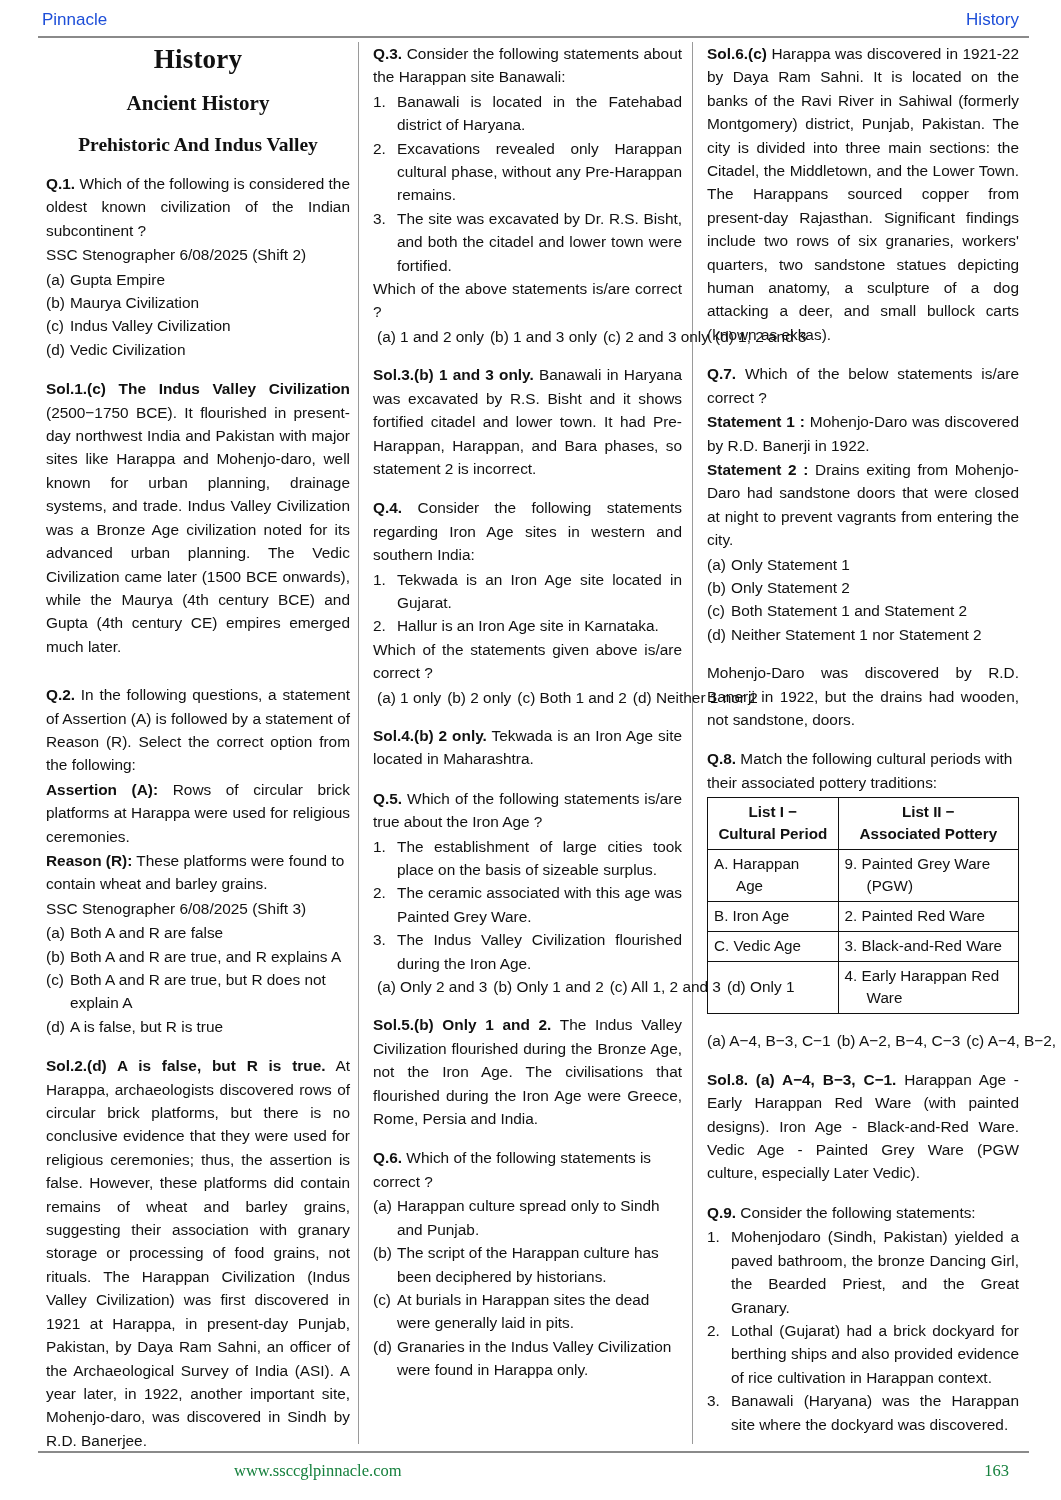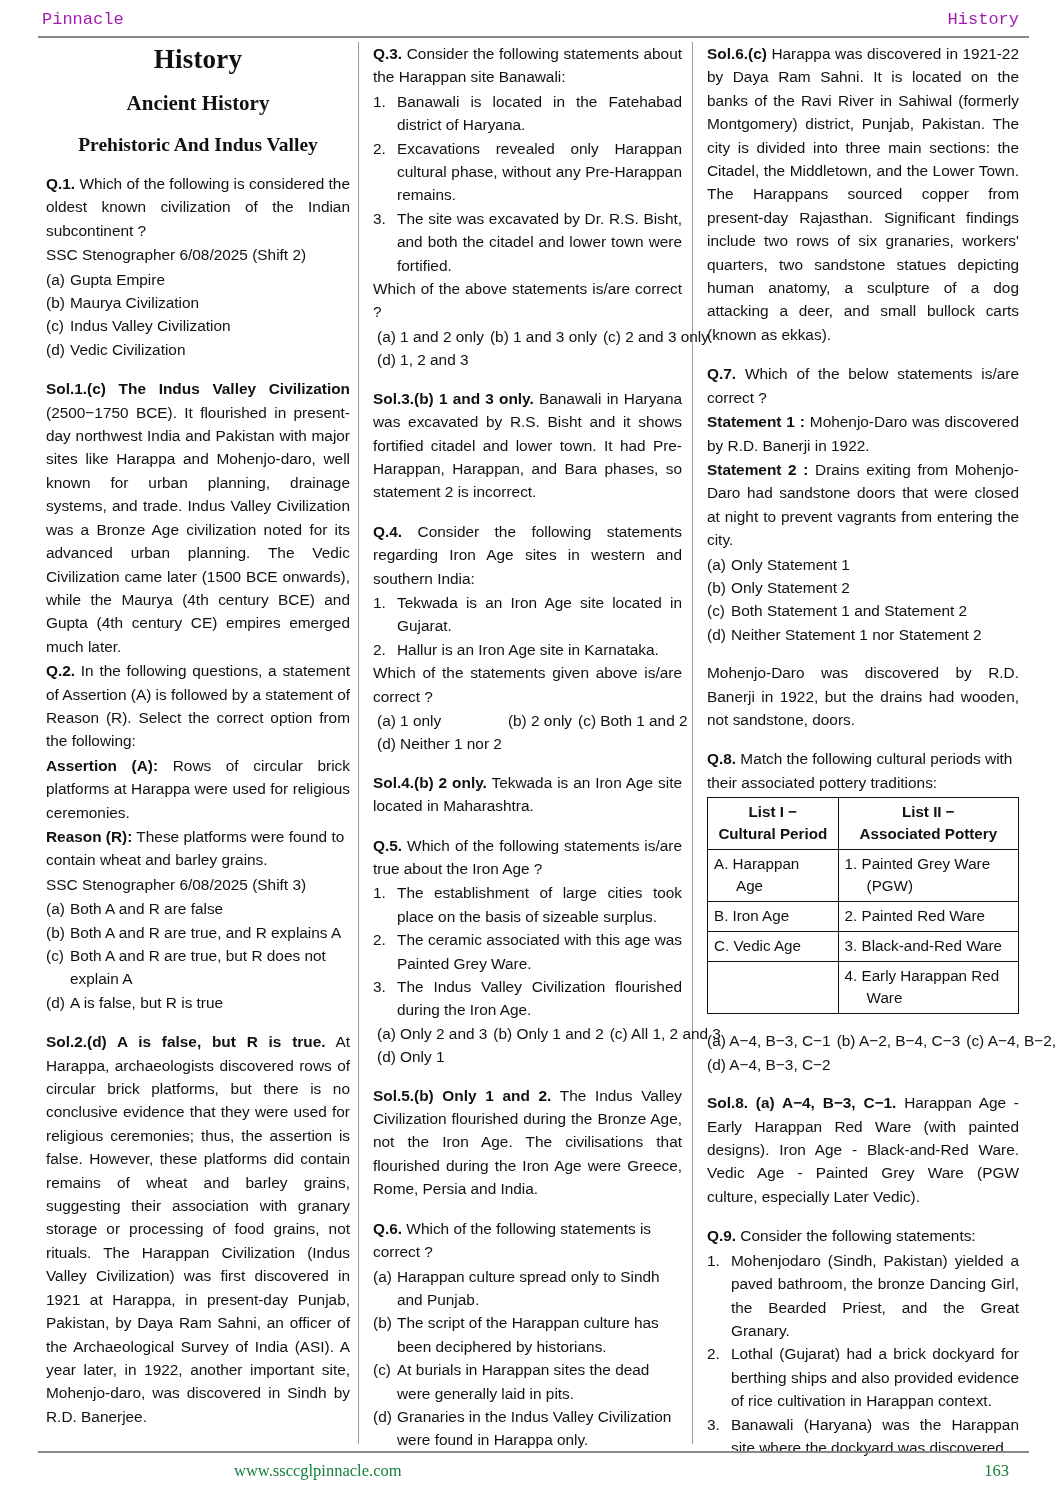"Pinnacle" .runhead { color: #a21caf -> #1d4ed8; font-family: Liberation Mono, monospace -> Liberation Sans, sans-serif }
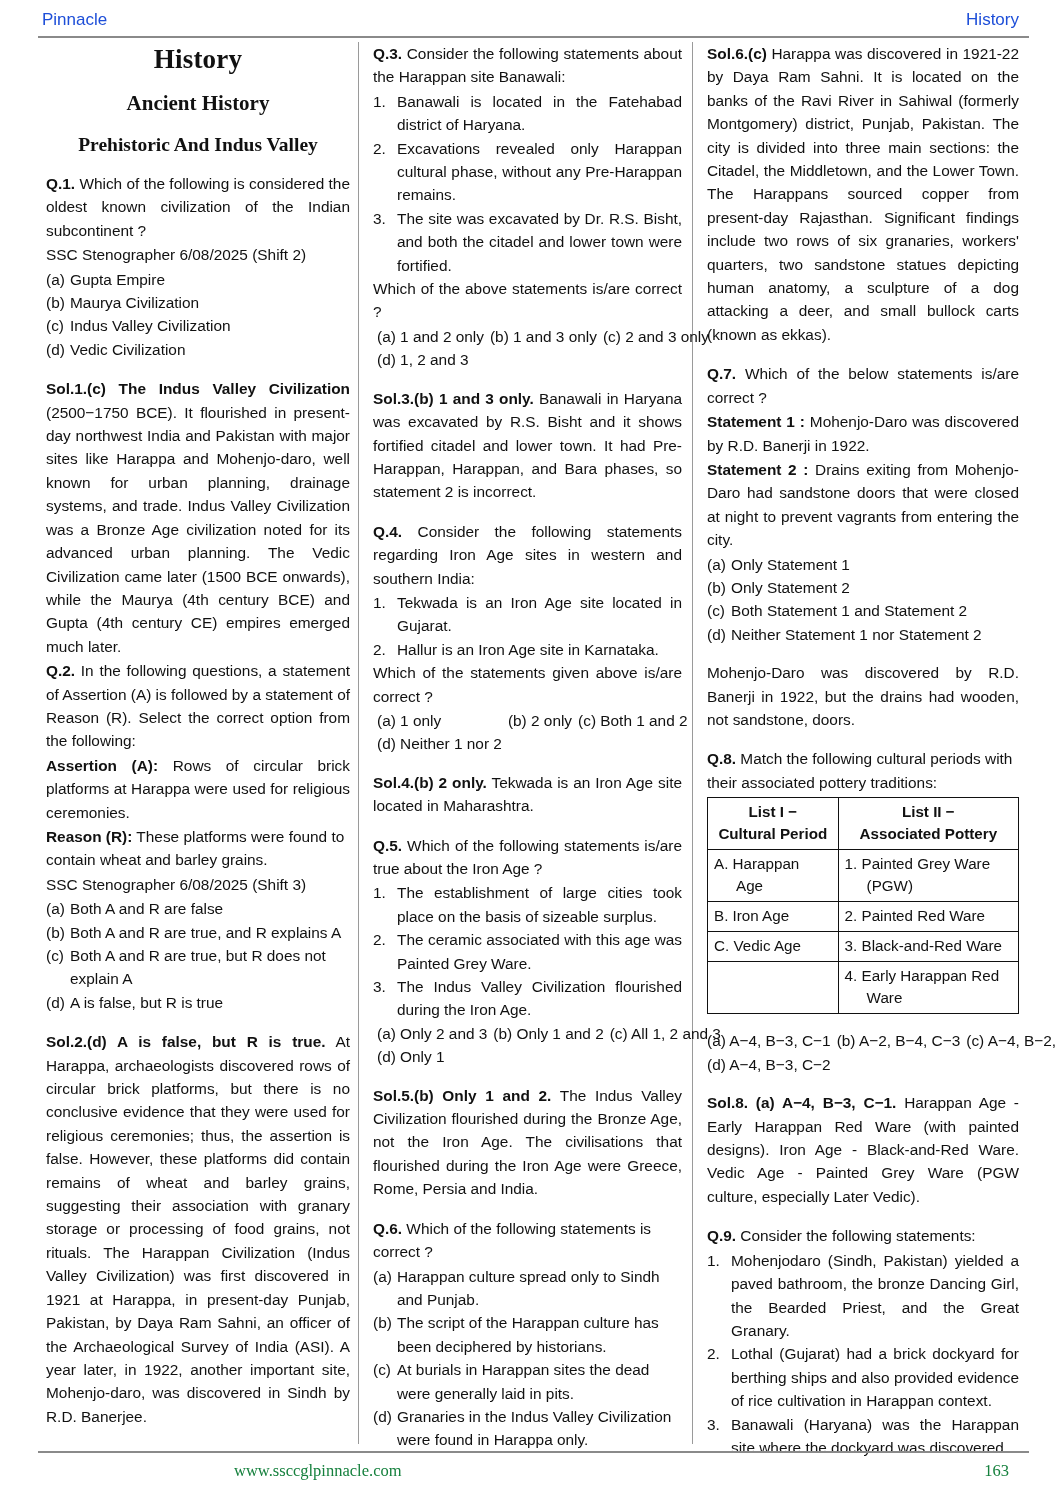"(a) 1 and 2 only" .opts-2col { grid-template-columns: 1fr 1fr 1fr -> 1fr 1fr 1fr 1fr }
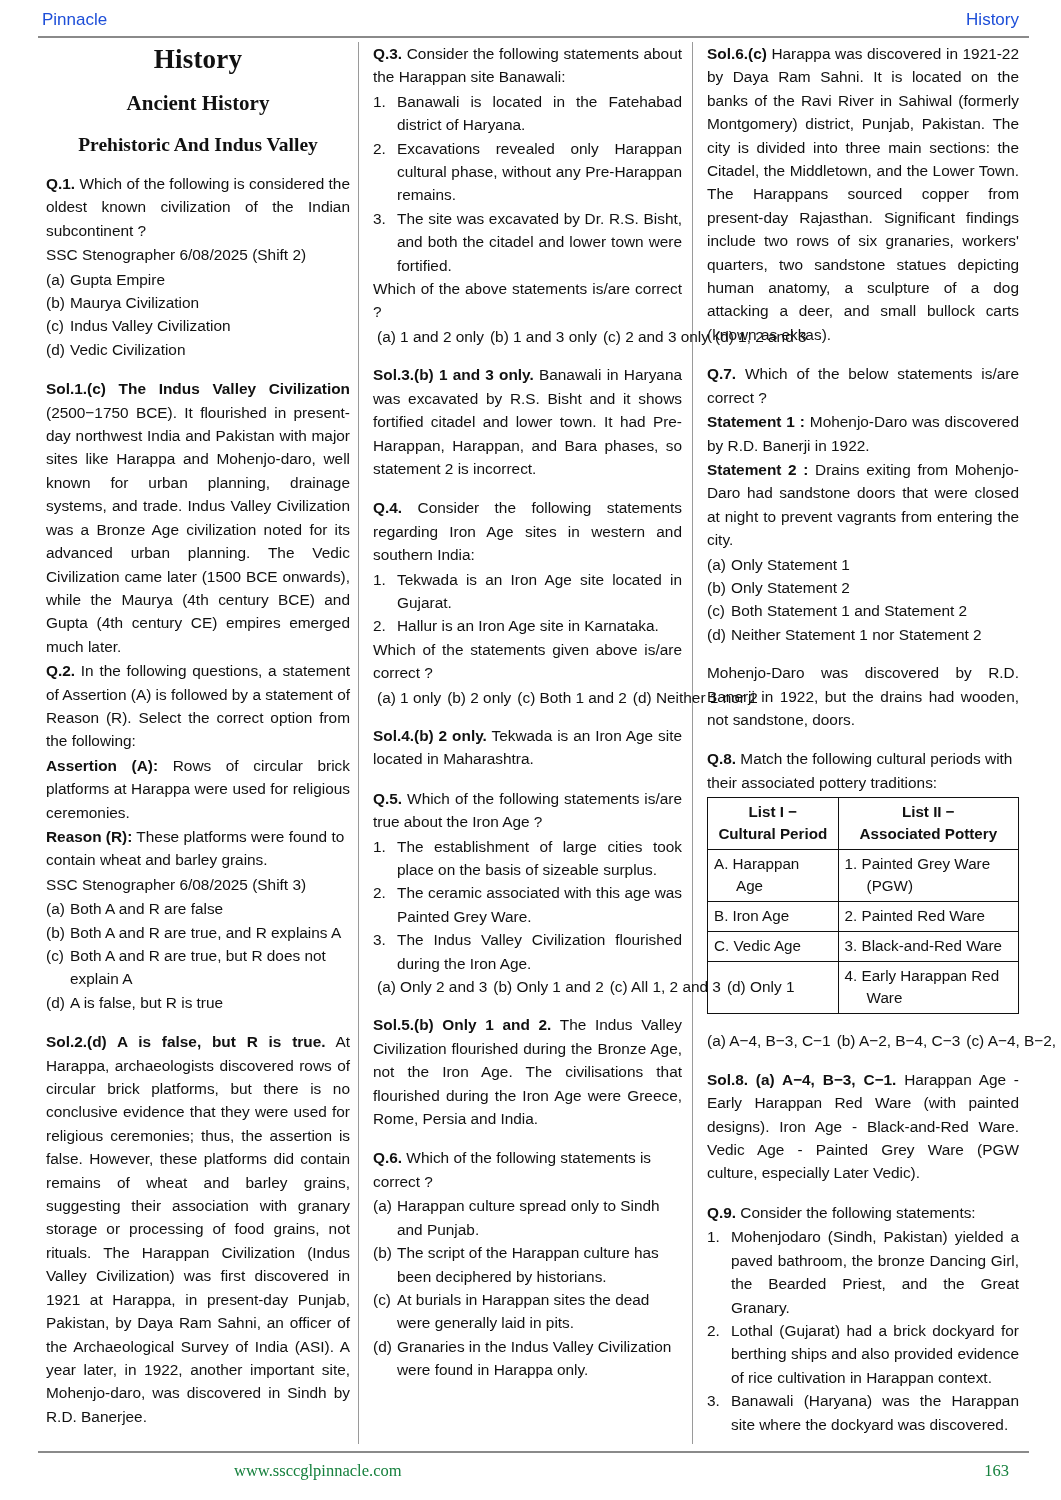"Sol.1.(c) The Indus Valley Civilization" .blk { margin-bottom: 1px -> 25px }
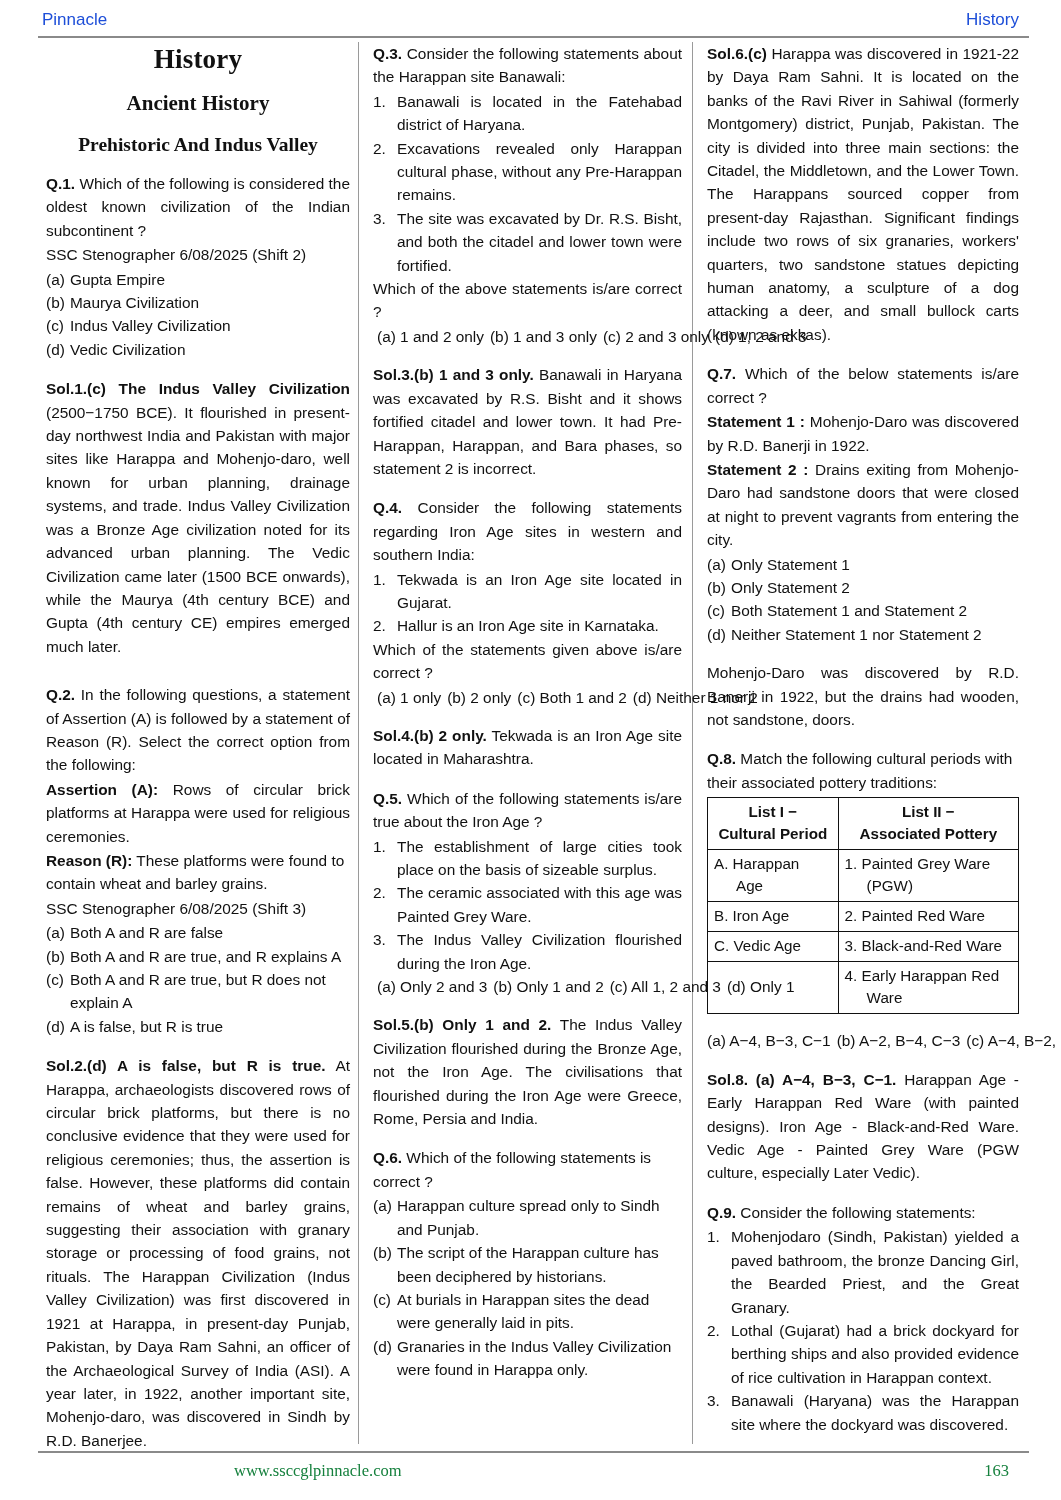"1. Painted Grey Ware" span { text: 1 -> 9 }
